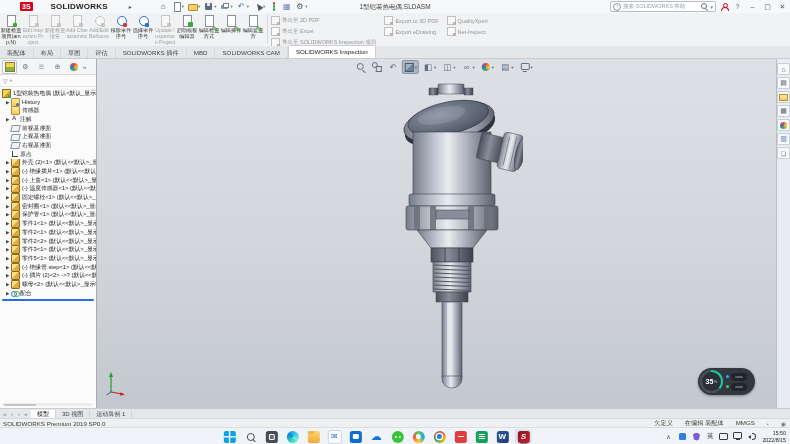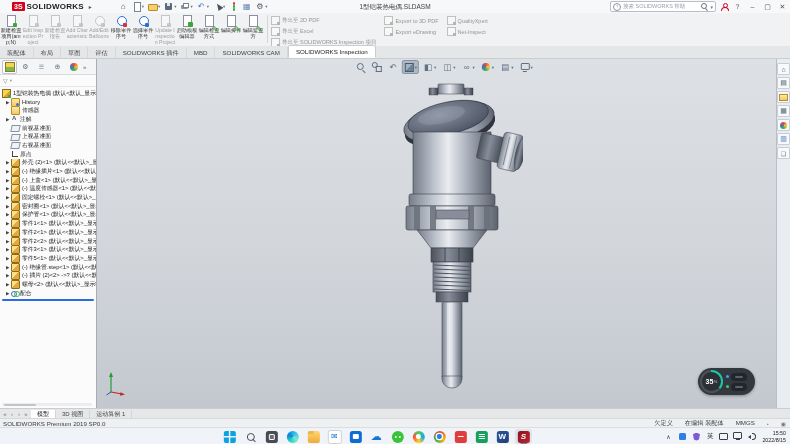"SOLIDWORKS" .logo { gap: 2px -> 18px; padding-left: 12px -> 20px }
